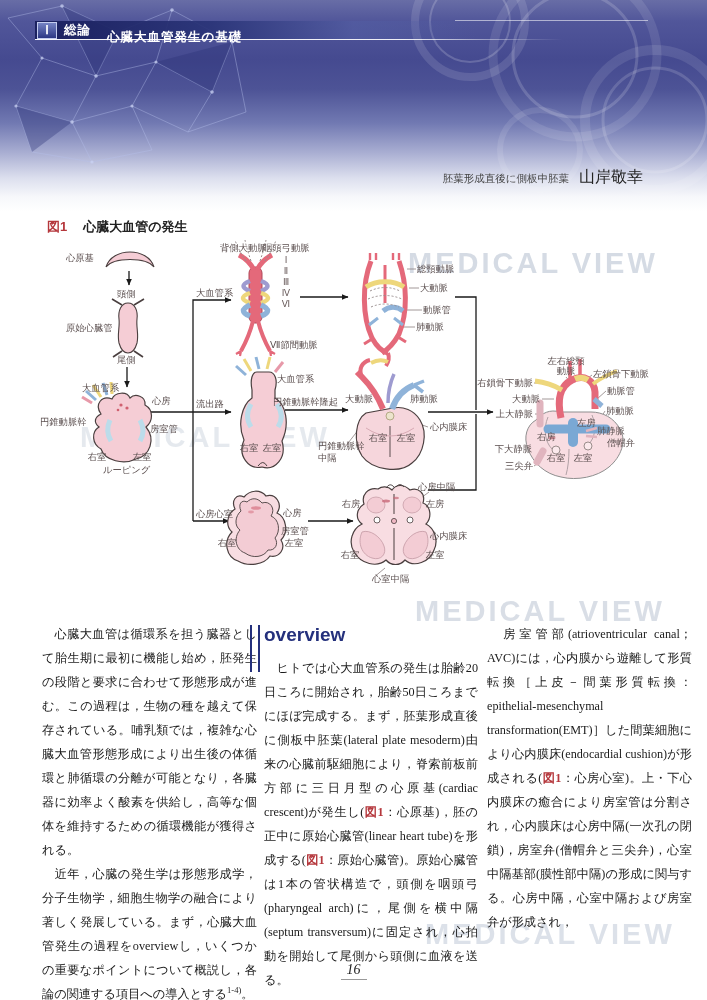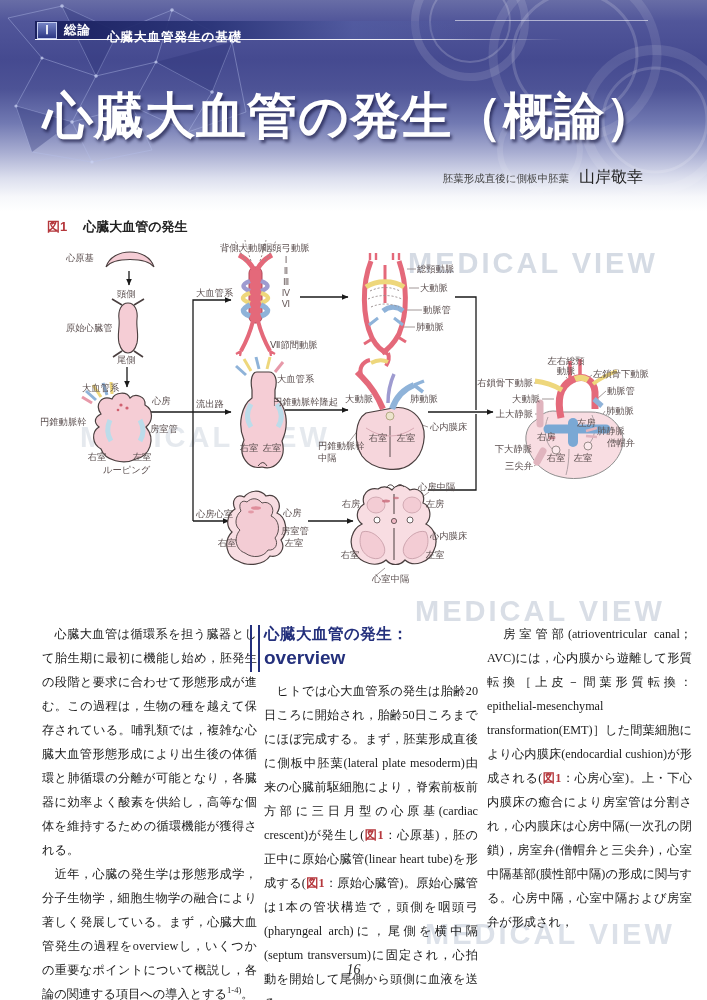"心臓大血管の発生（概論）" h1.main-title { html: <h1>心臓大血管の発生（概論）</h1> -> none }
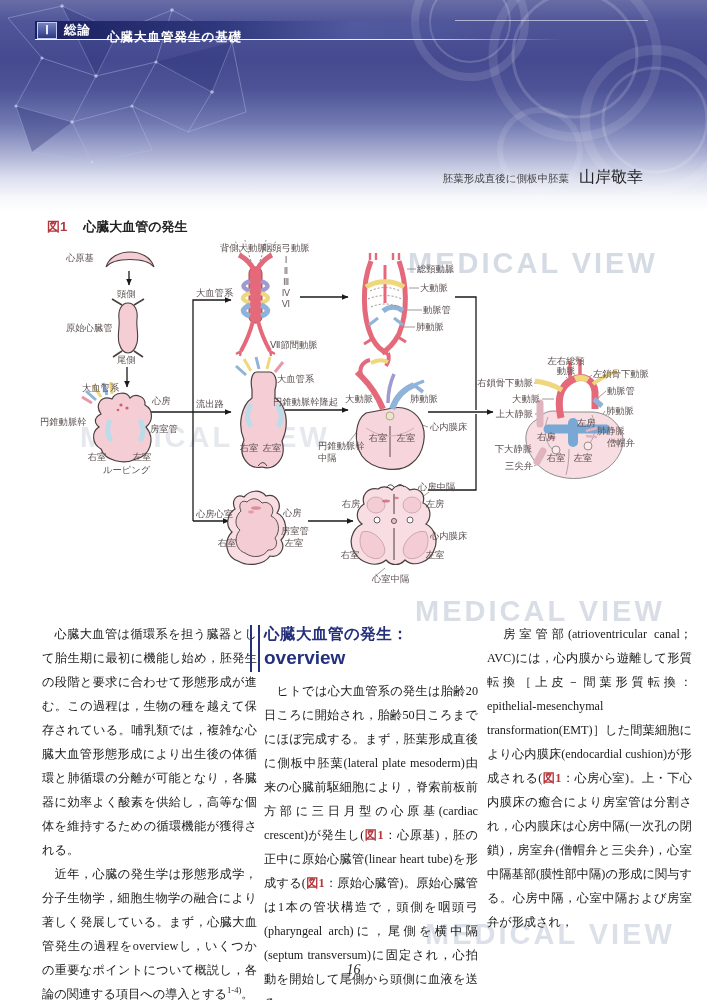"心臓大血管の発生：" div.sec-l1 { html: <div>心臓大血管の発生：</div> -> none }
